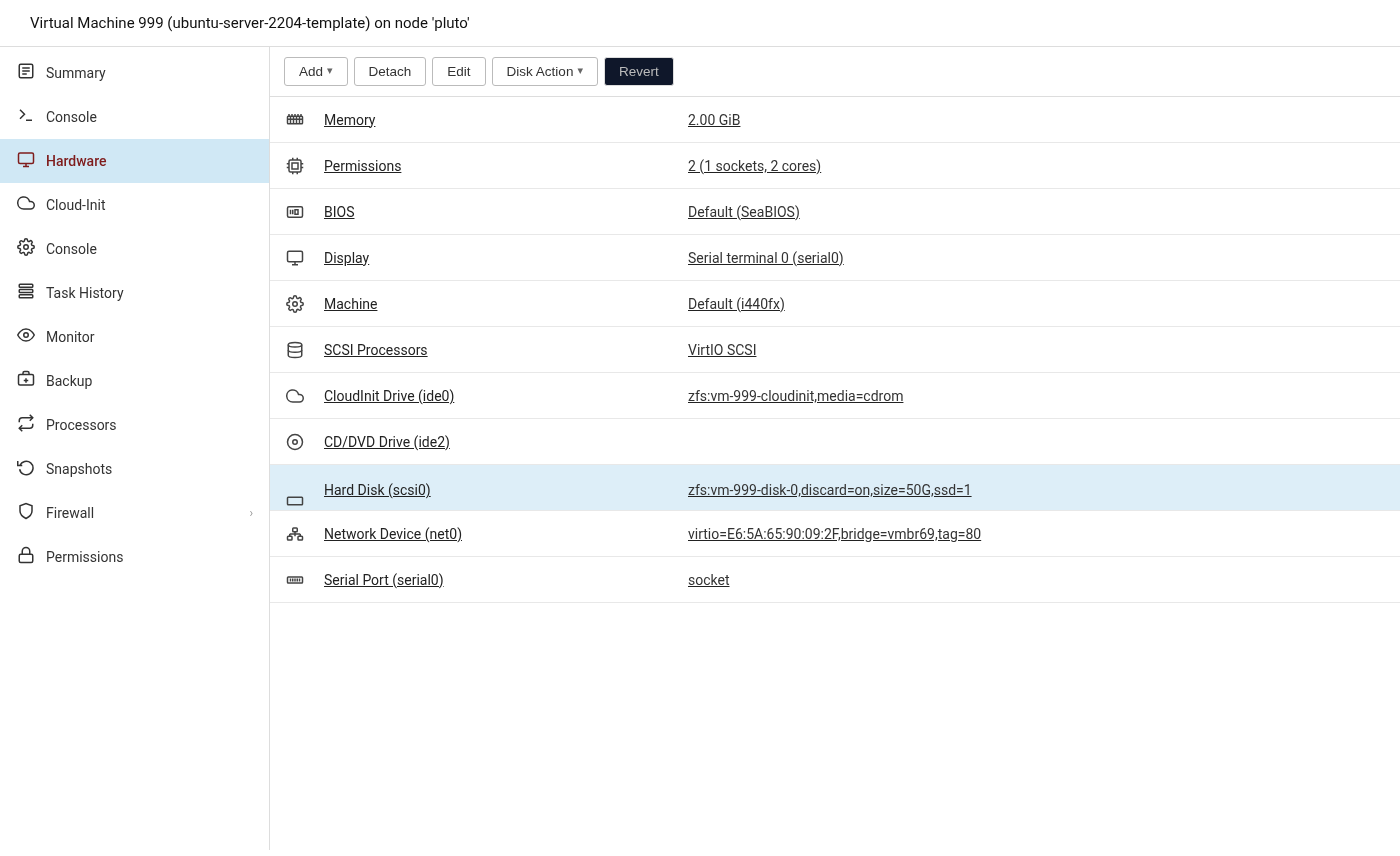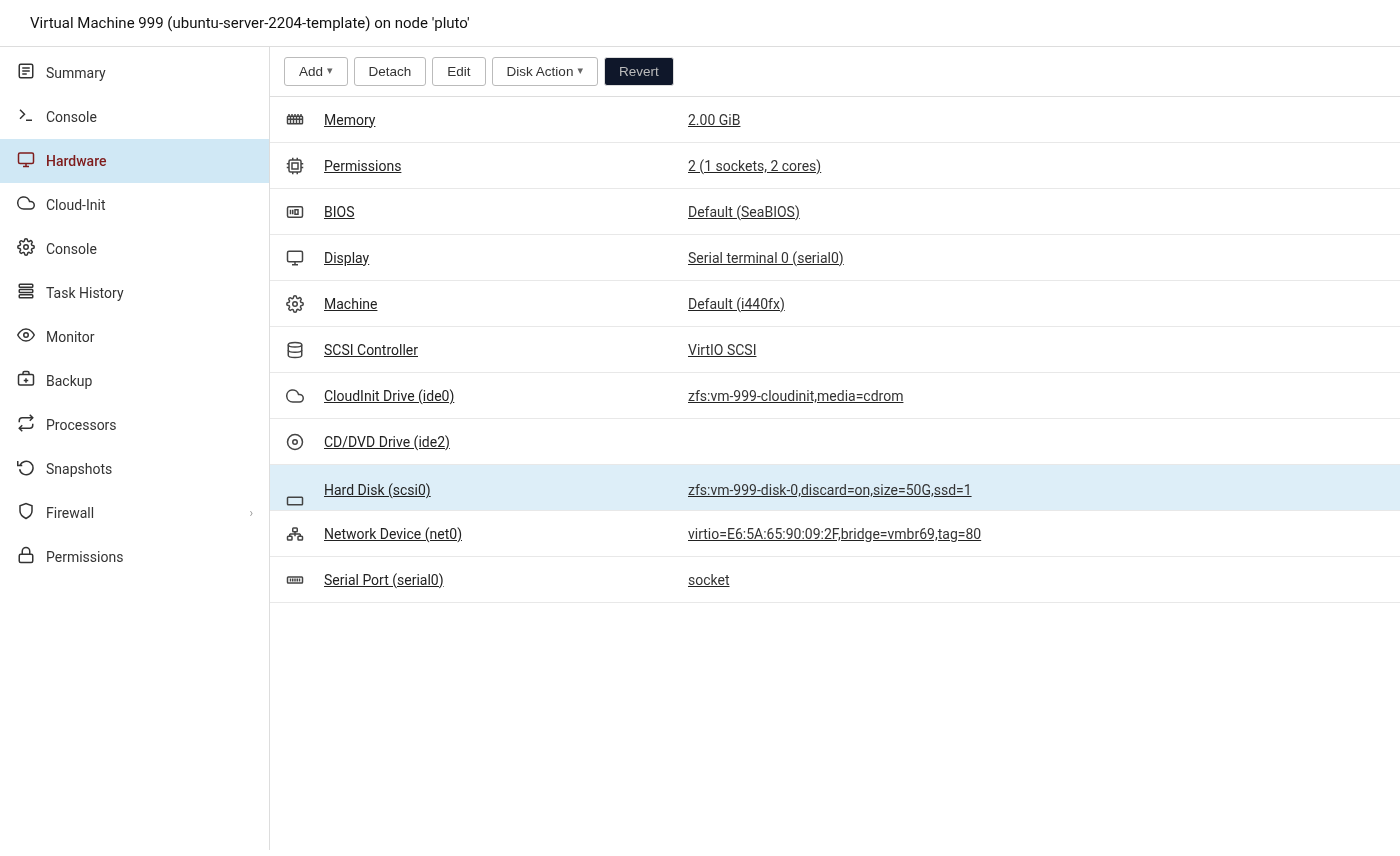"SCSI Controller" div.hw-key { text: Controller -> Processors }
